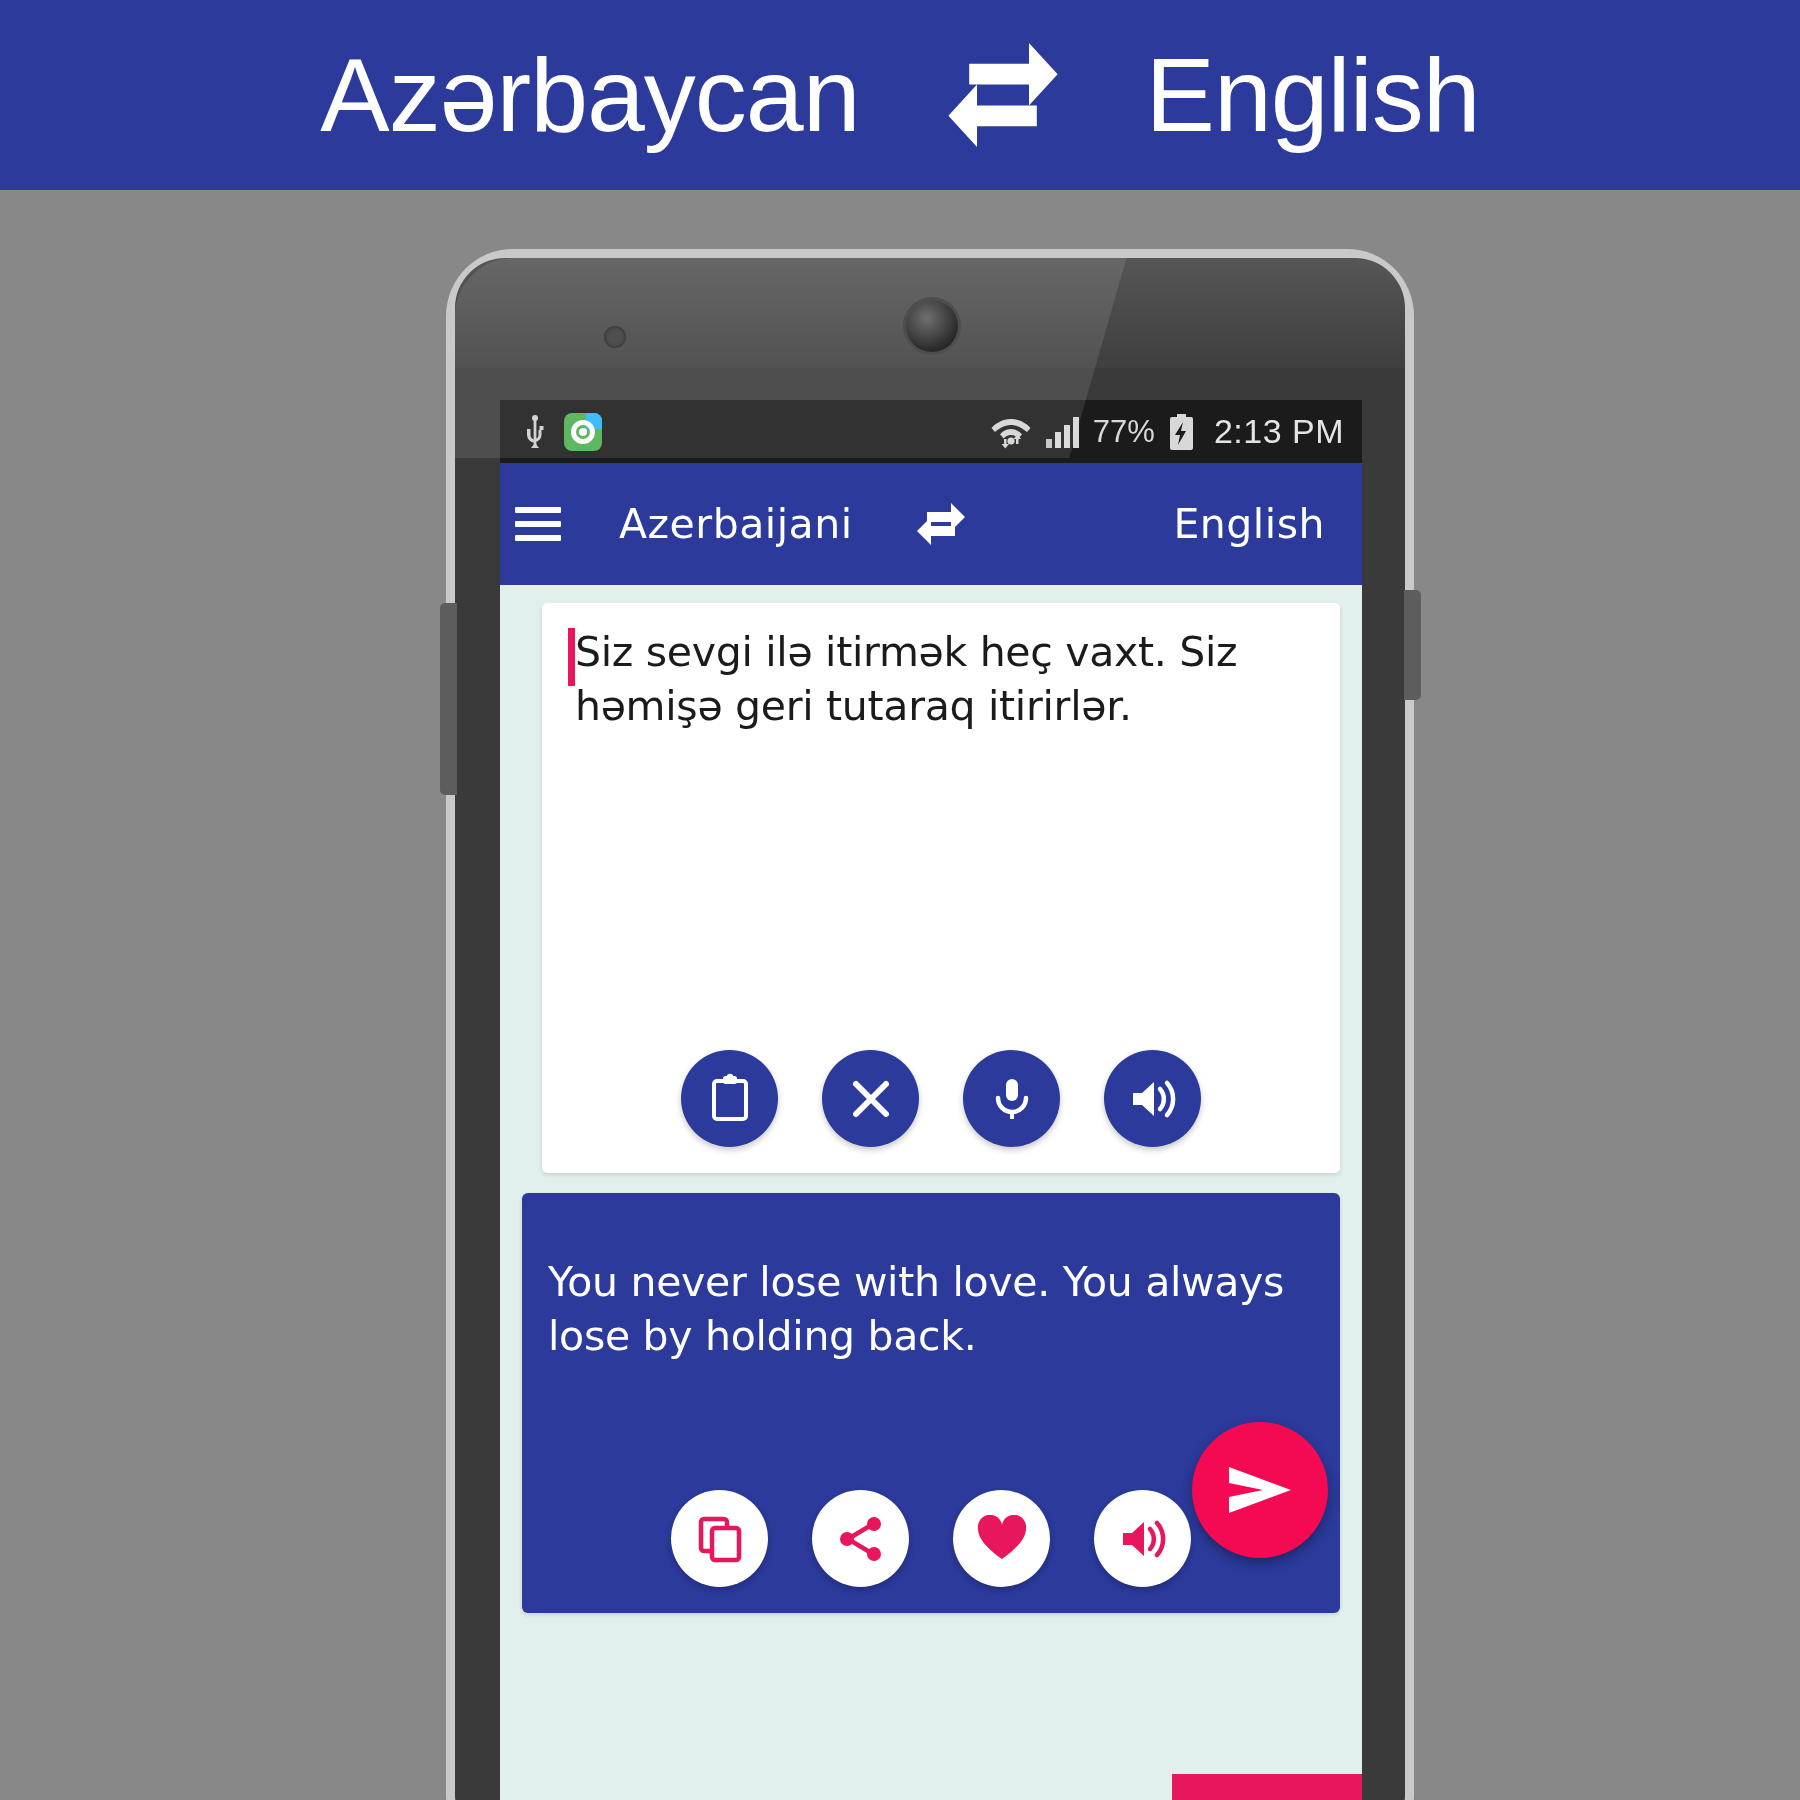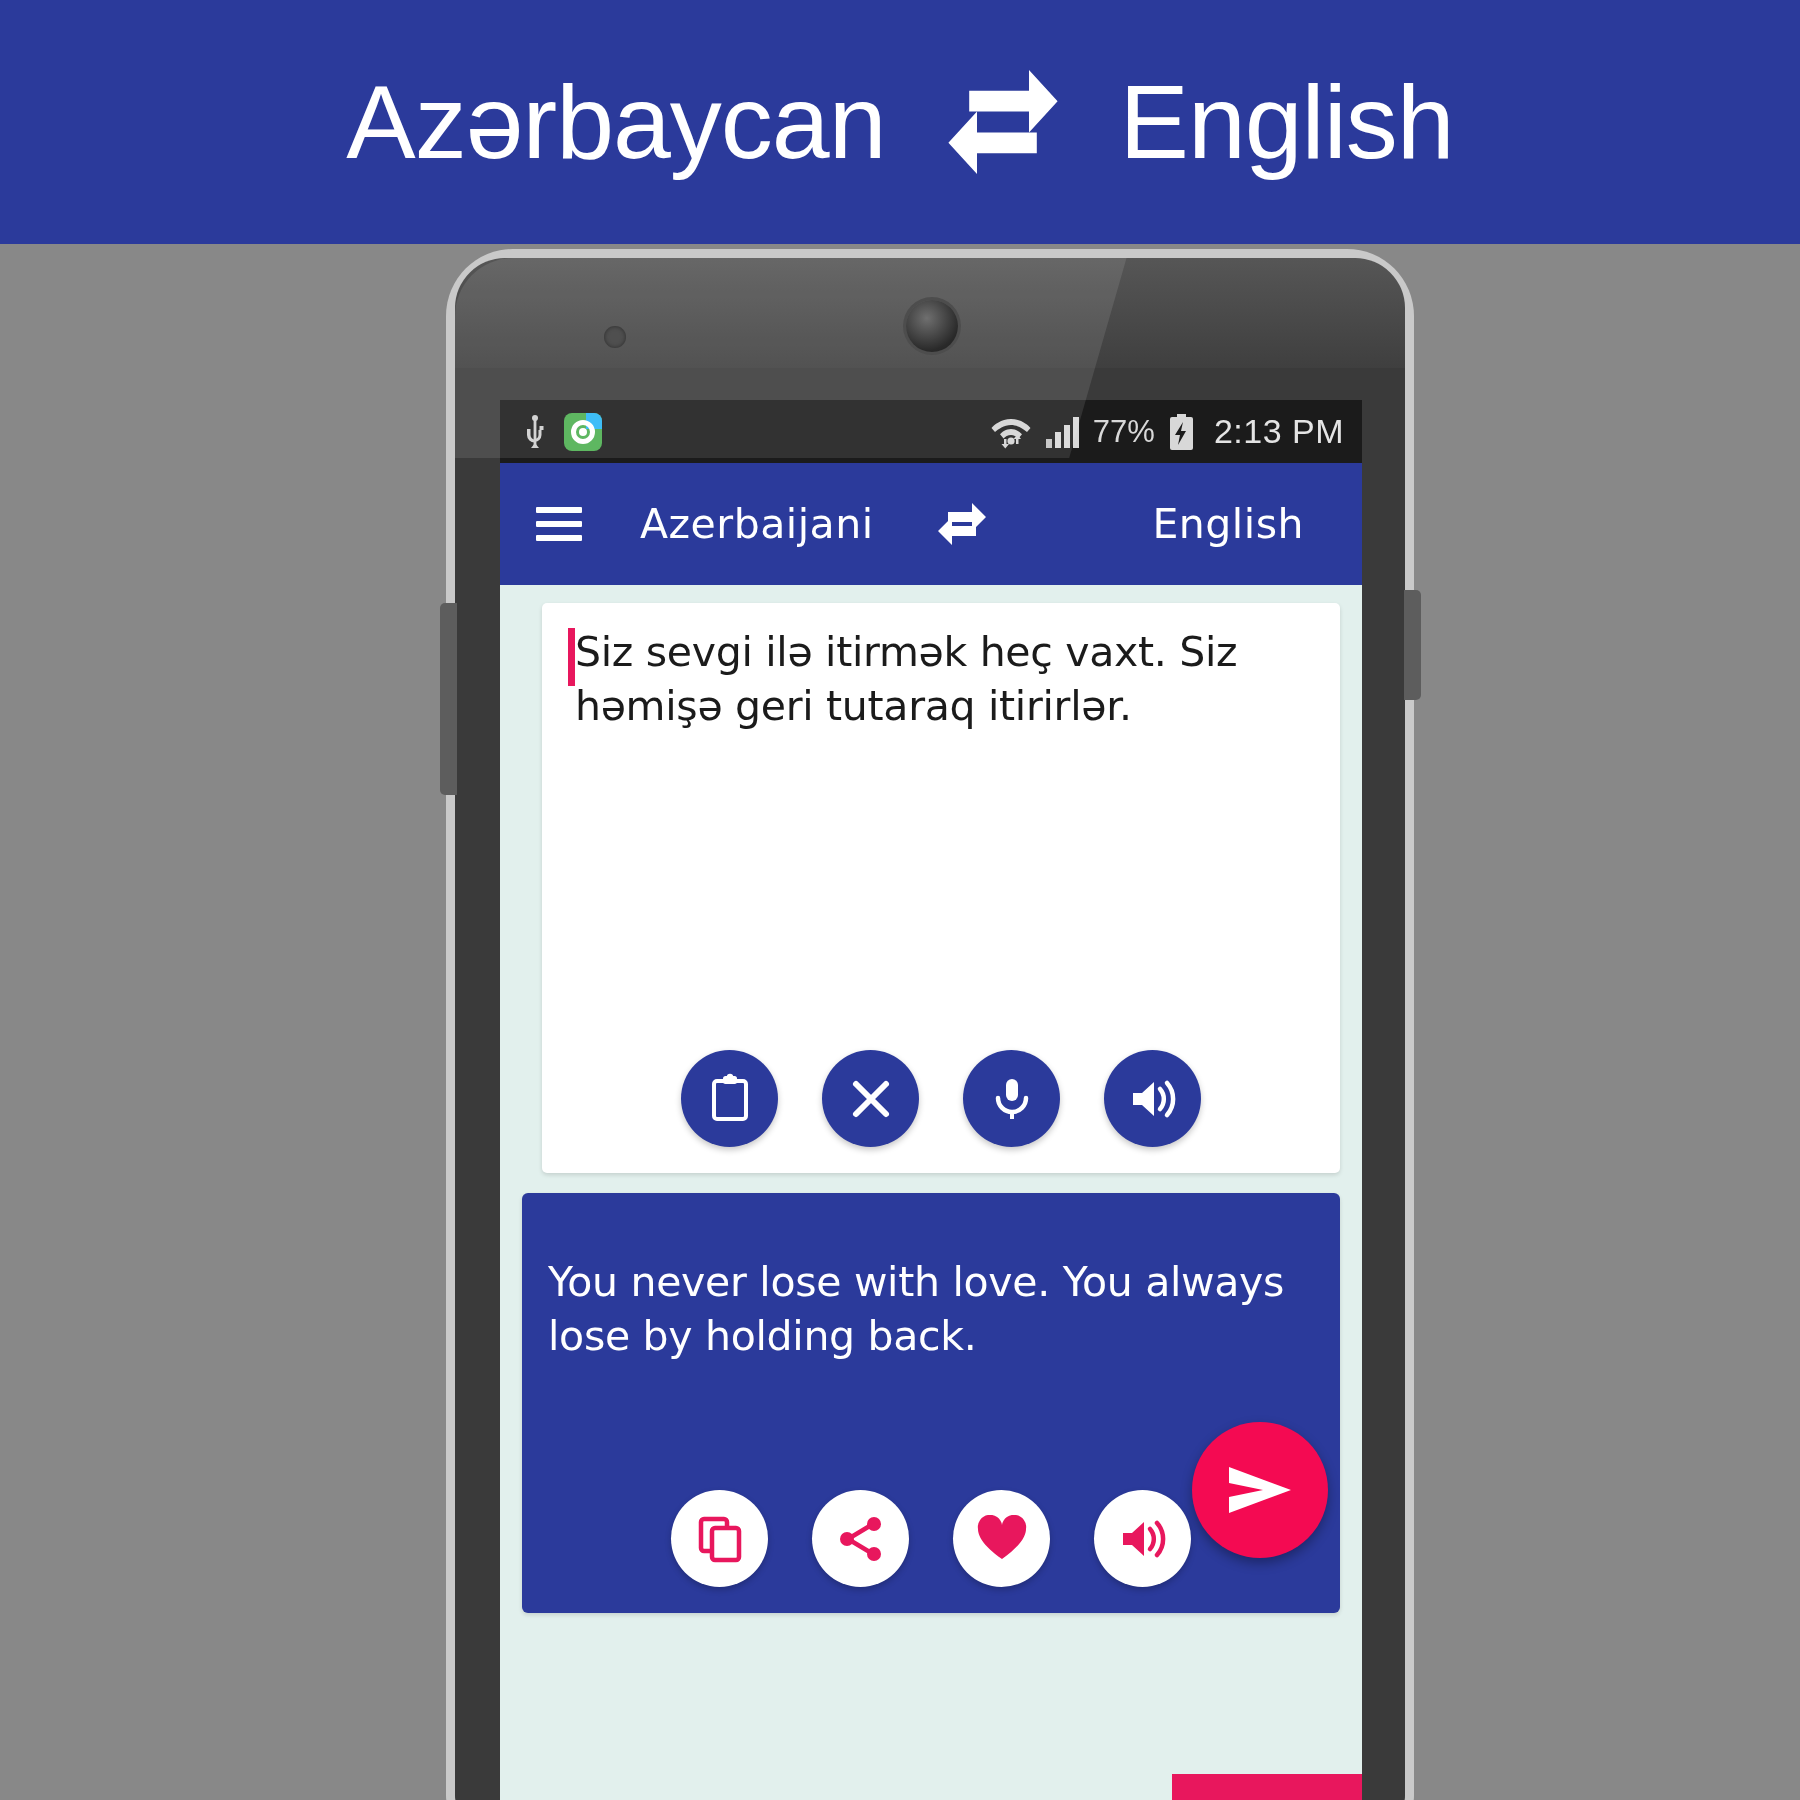"Azərbaycan" .promo-banner { gap: 52px -> 78px; height: 244px -> 190px }
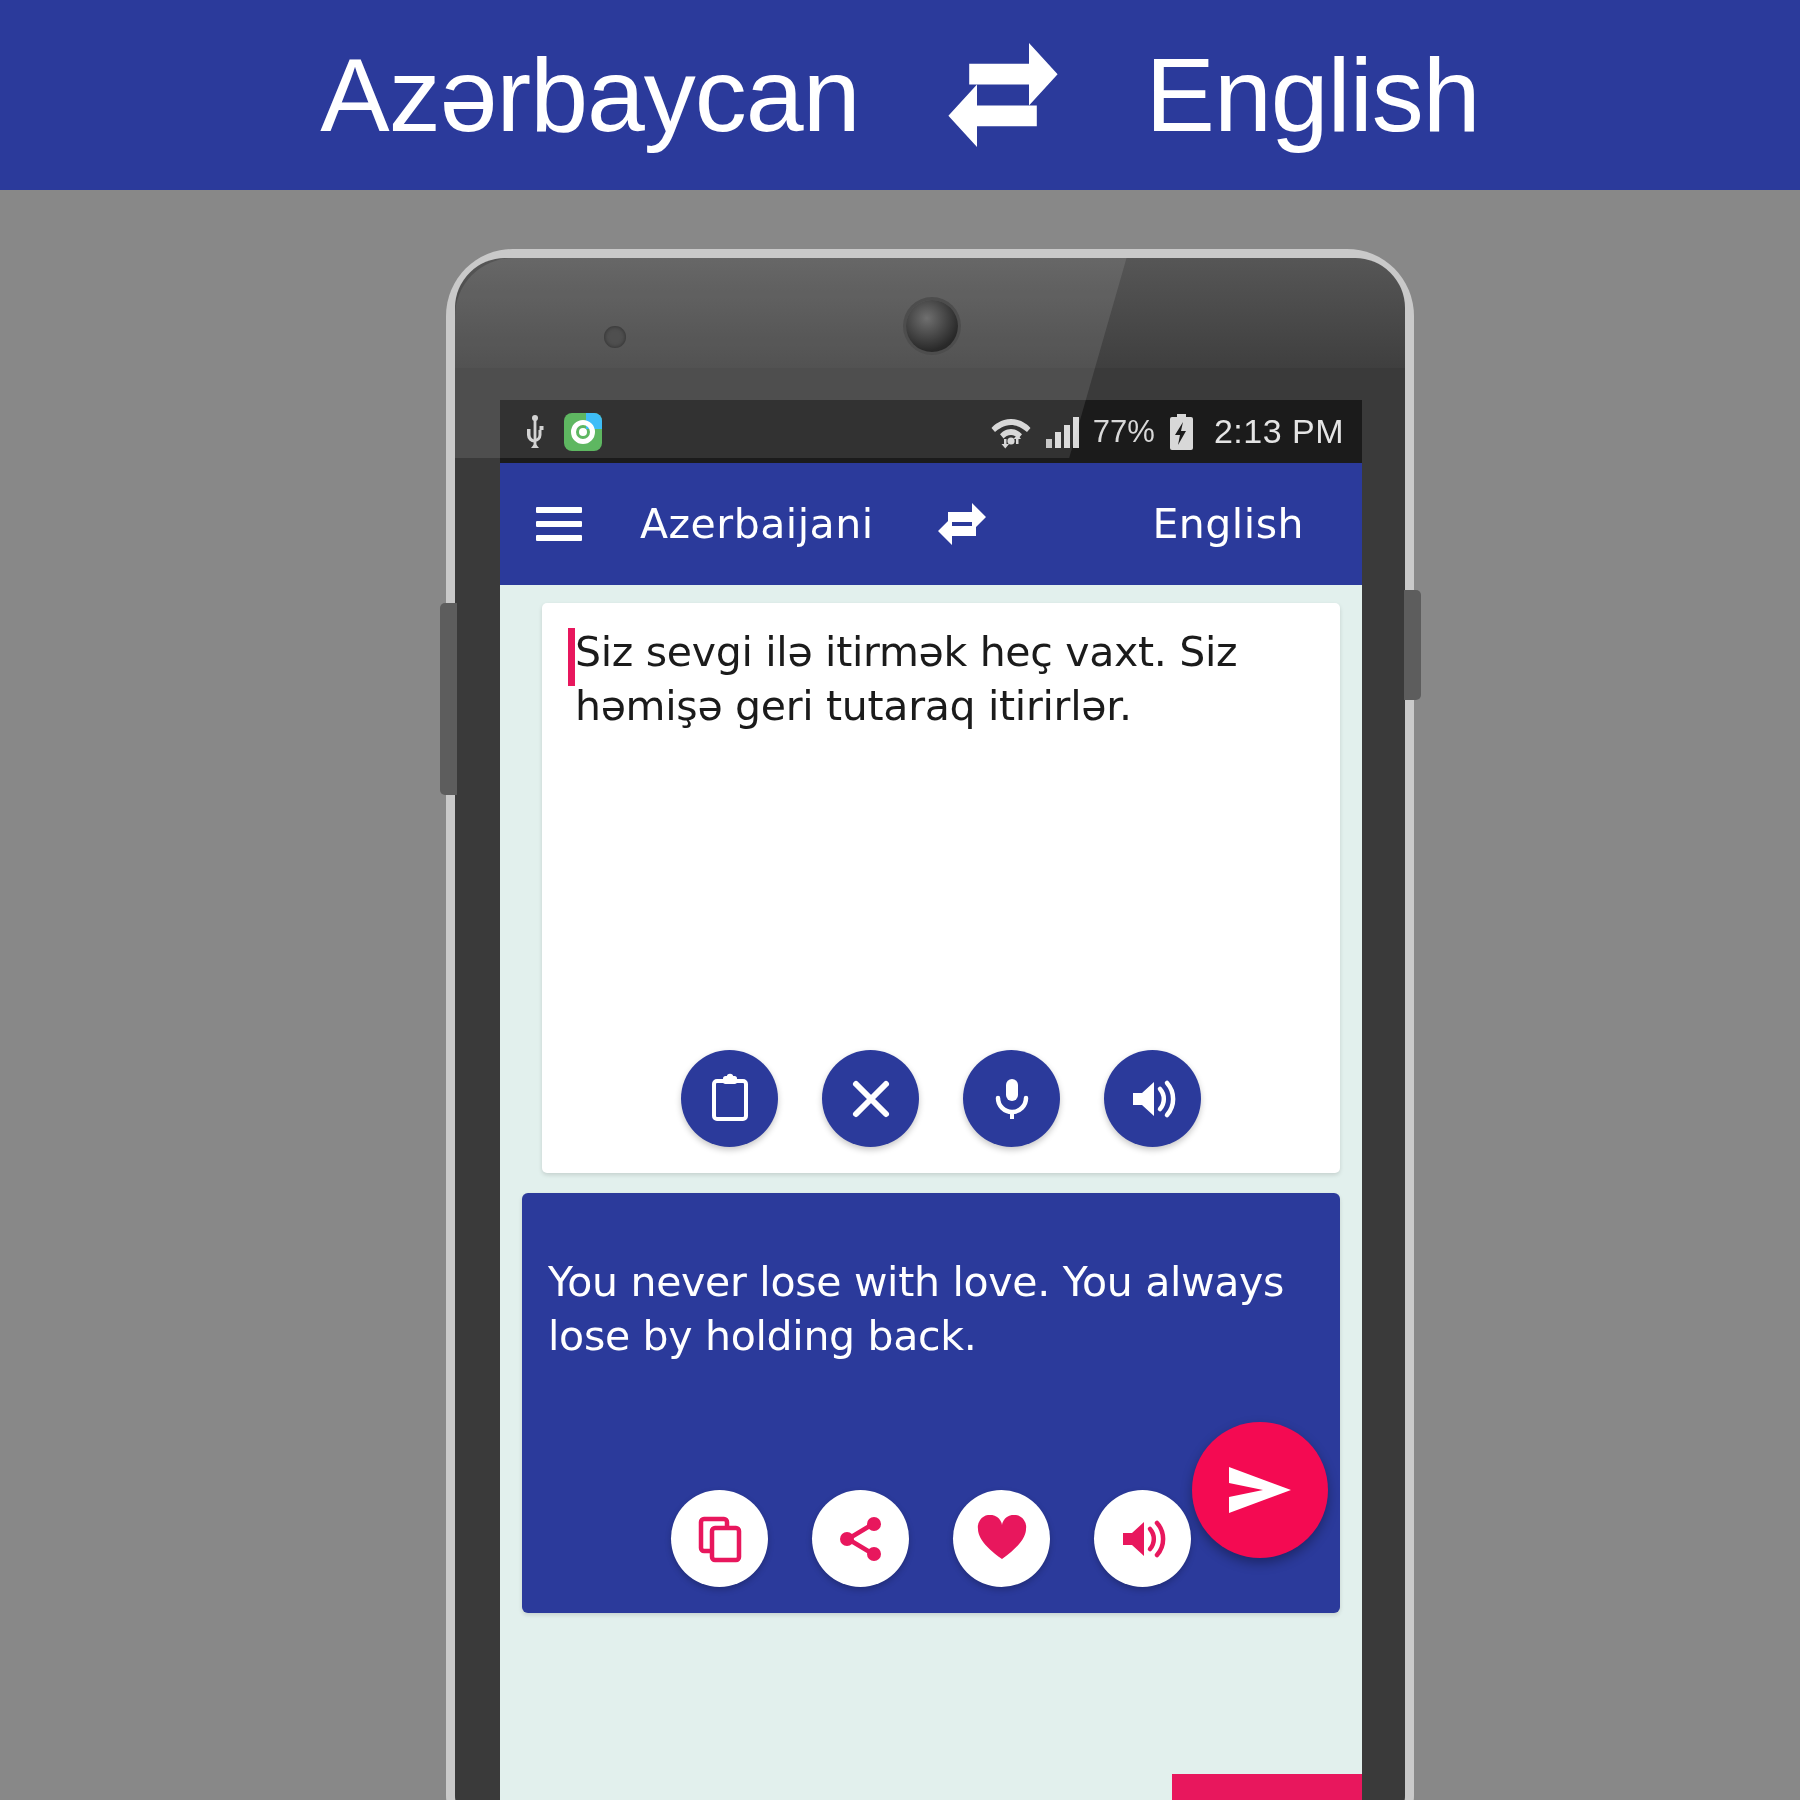"Azerbaijani" .toolbar { padding: 0 36px -> 0 15px }
